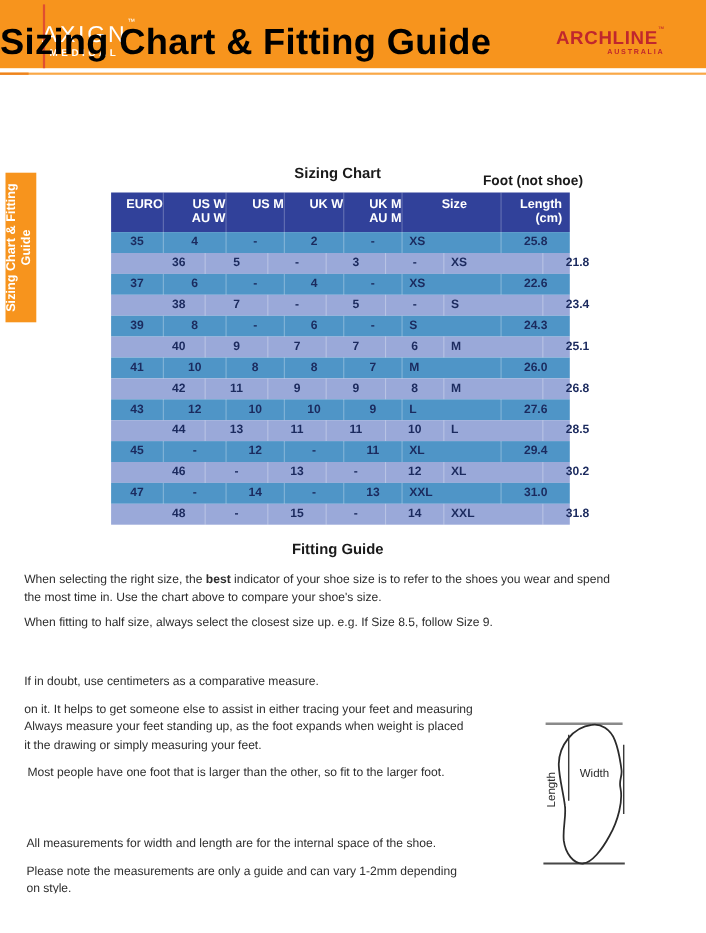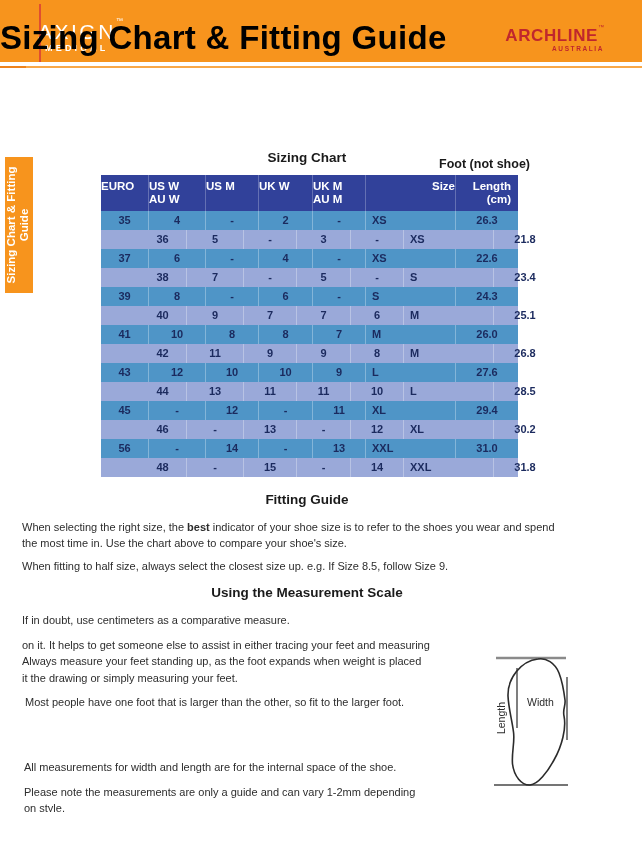"EURO" .th { text-align: left -> right }
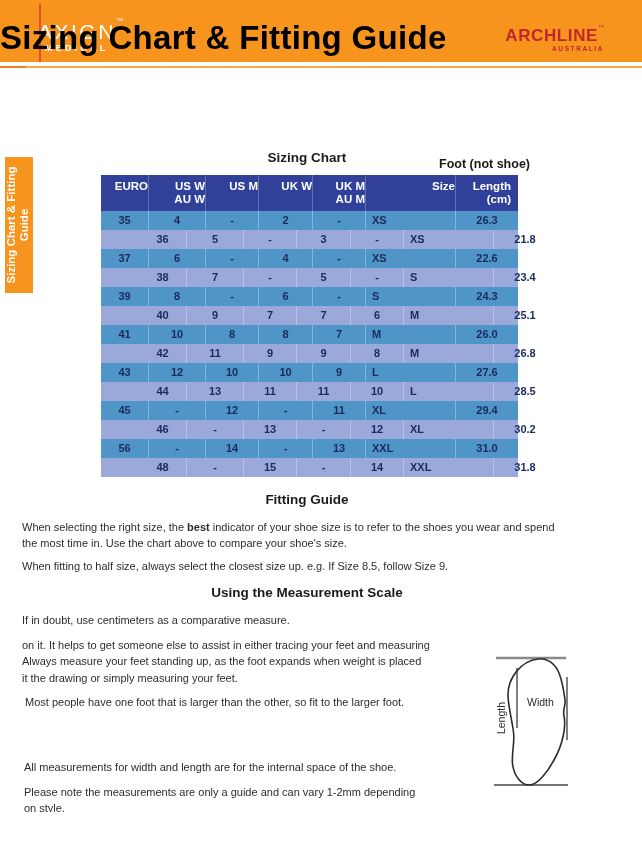"Size" .th.c5 { text-align: right -> center }
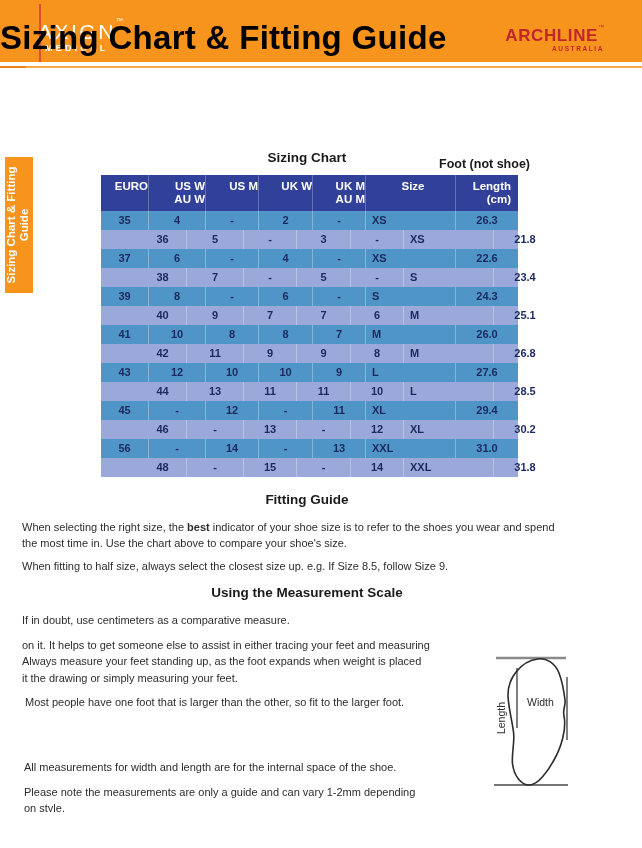"26.3" div.td { text: 26.3 -> 25.8 }
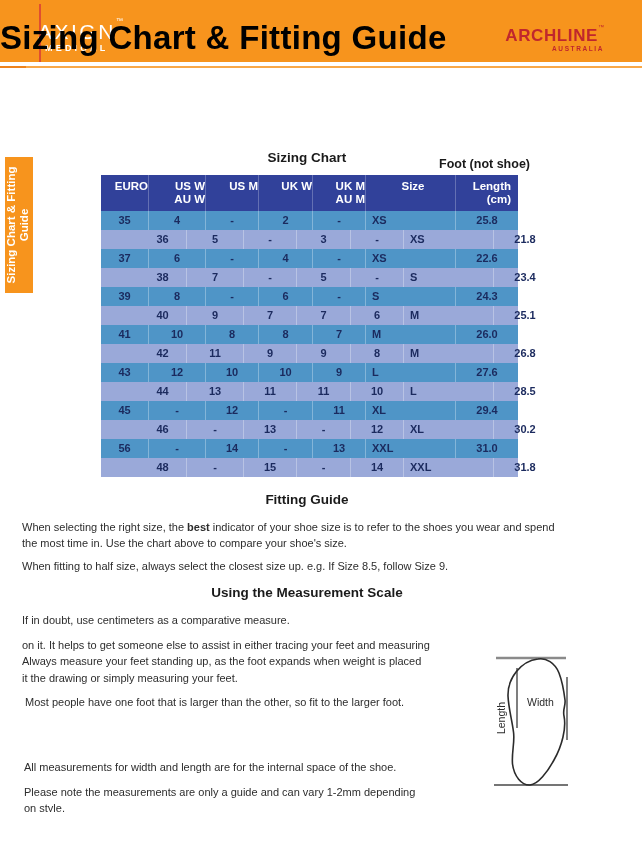"56" div.td { text: 56 -> 47 }
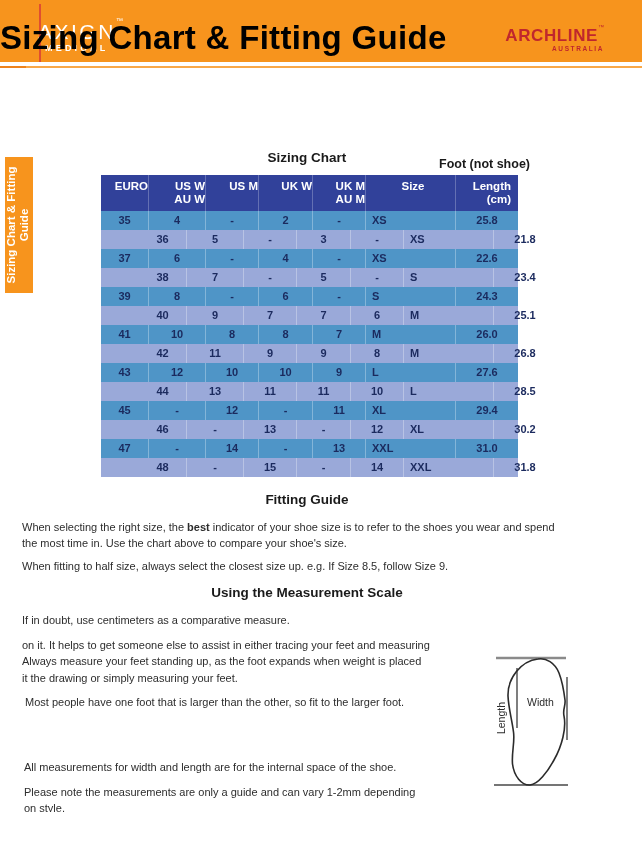"Using the Measurement Scale" div.sec-heading { html: <div>Using the Measurement Scale</div> -> none }
